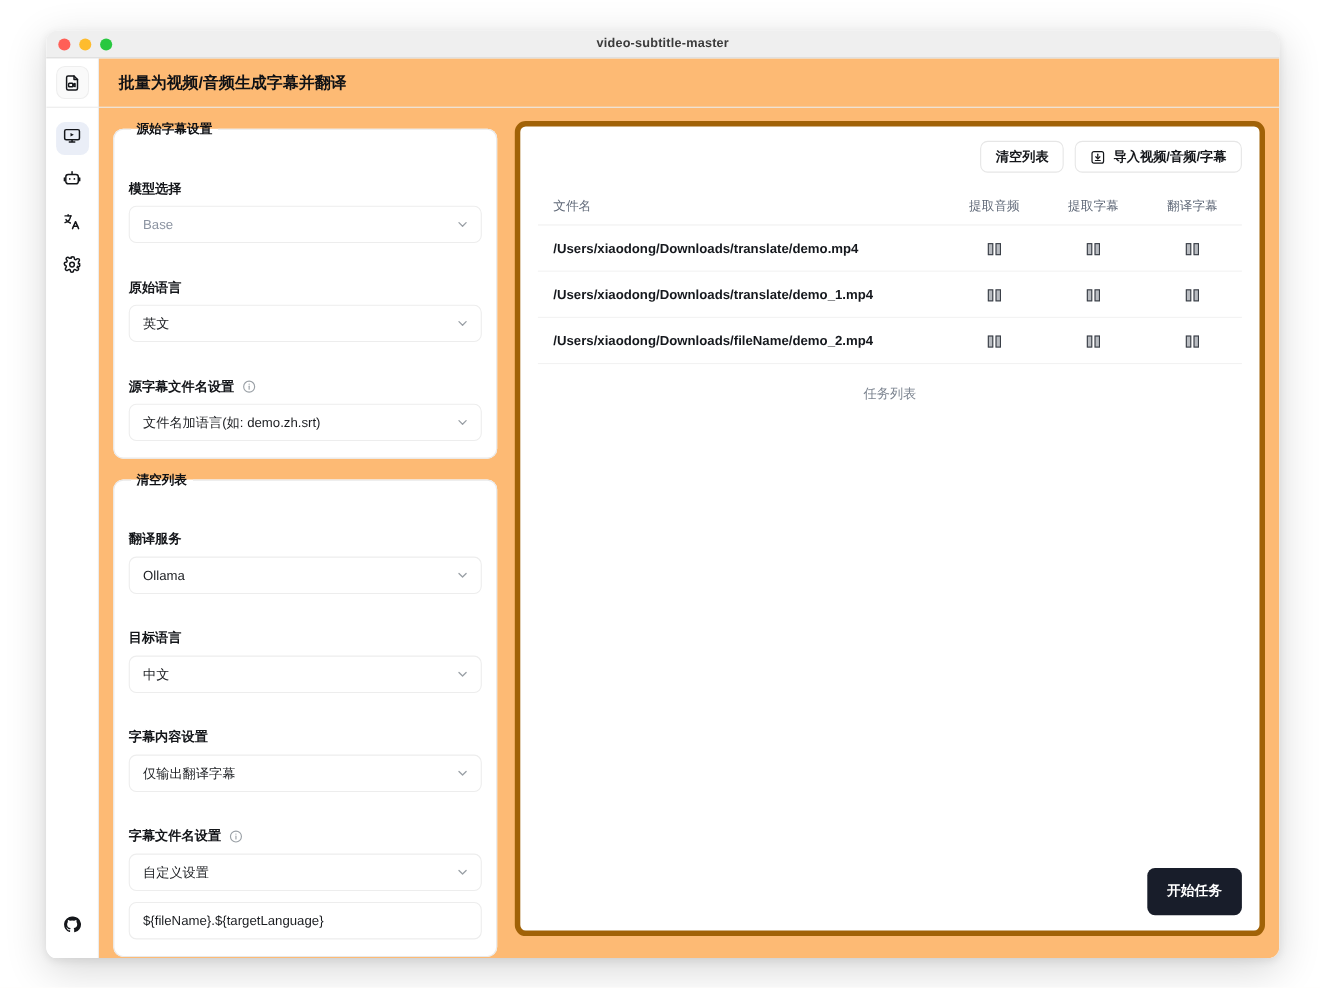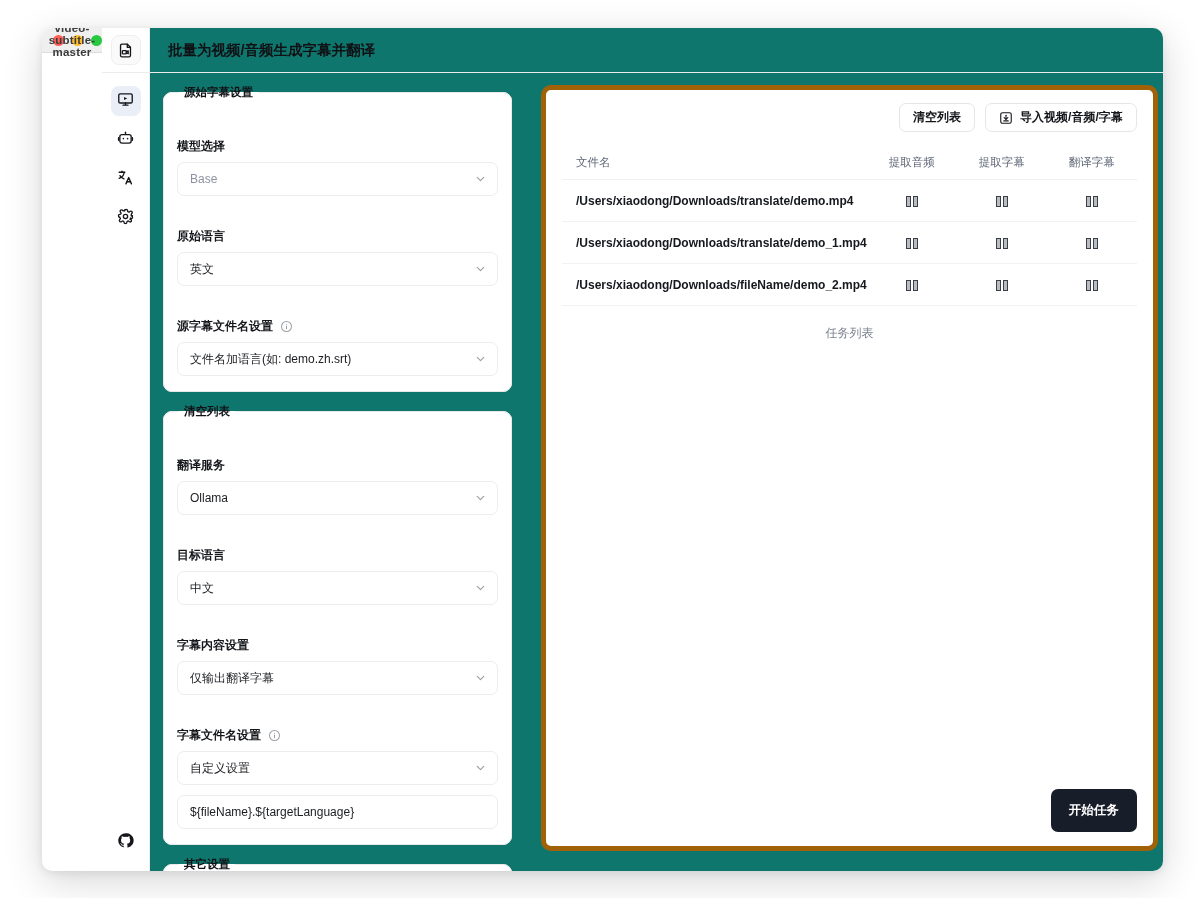"video-subtitle-master" .window { flex-direction: row -> column }
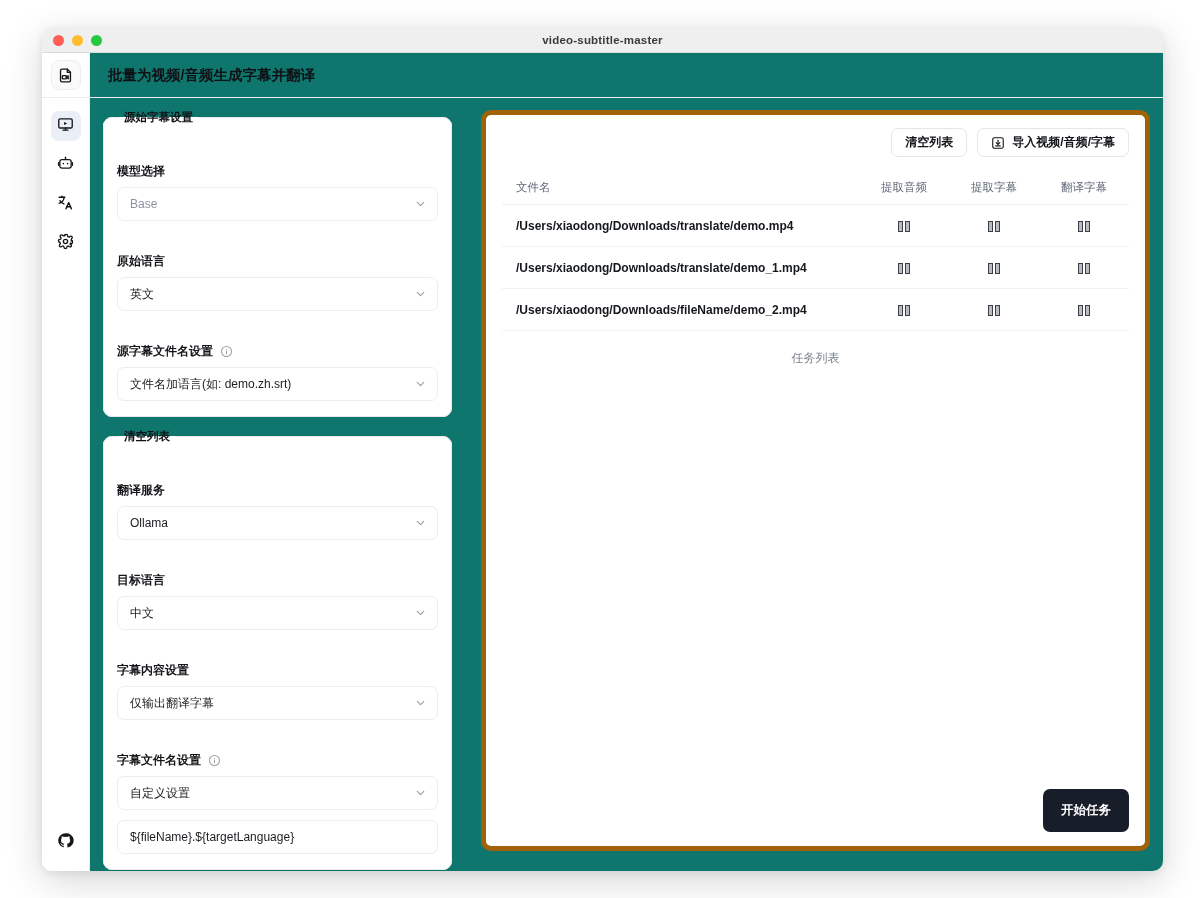"批量为视频/音频生成字幕并翻译" .content { background: #0f766e -> #fdba74 }
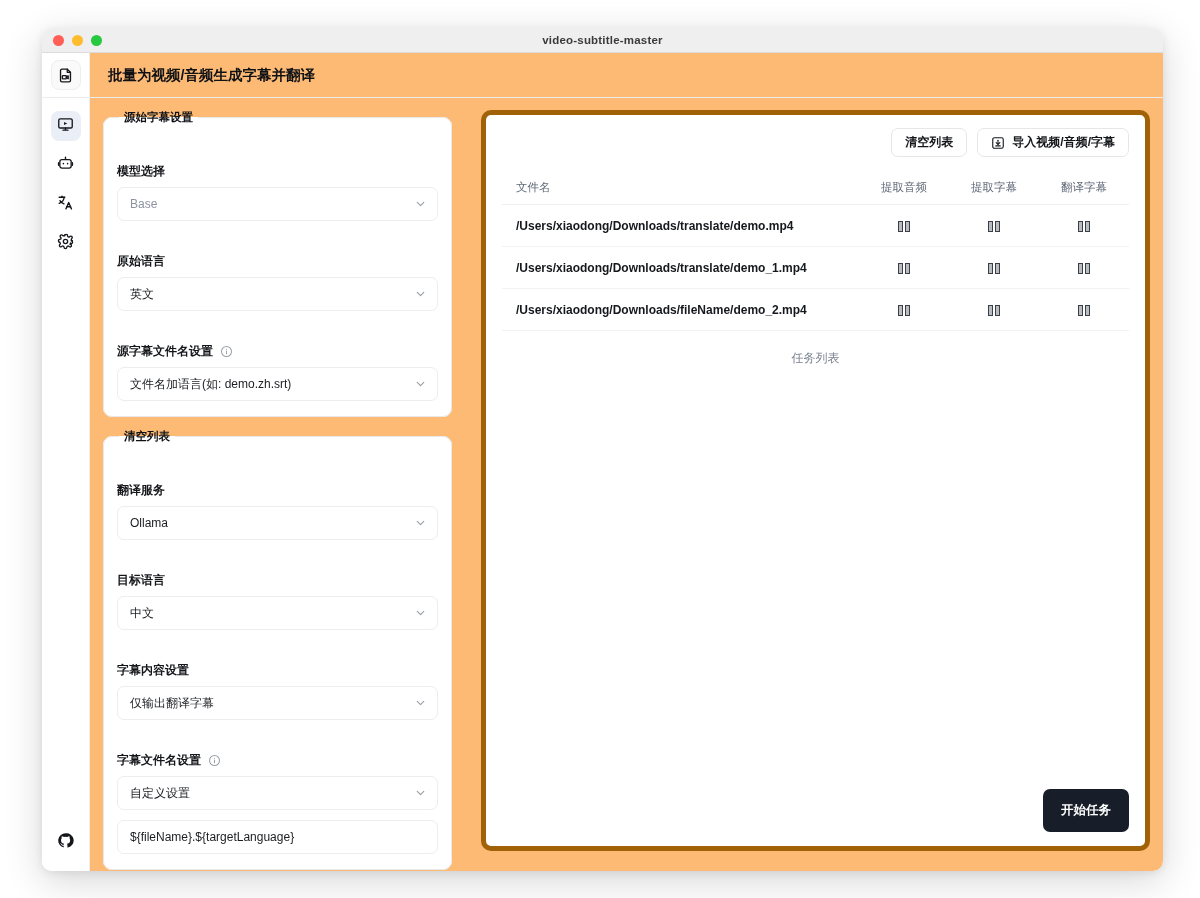"源始字幕设置" .workspace { gap: 29px -> 16px }
